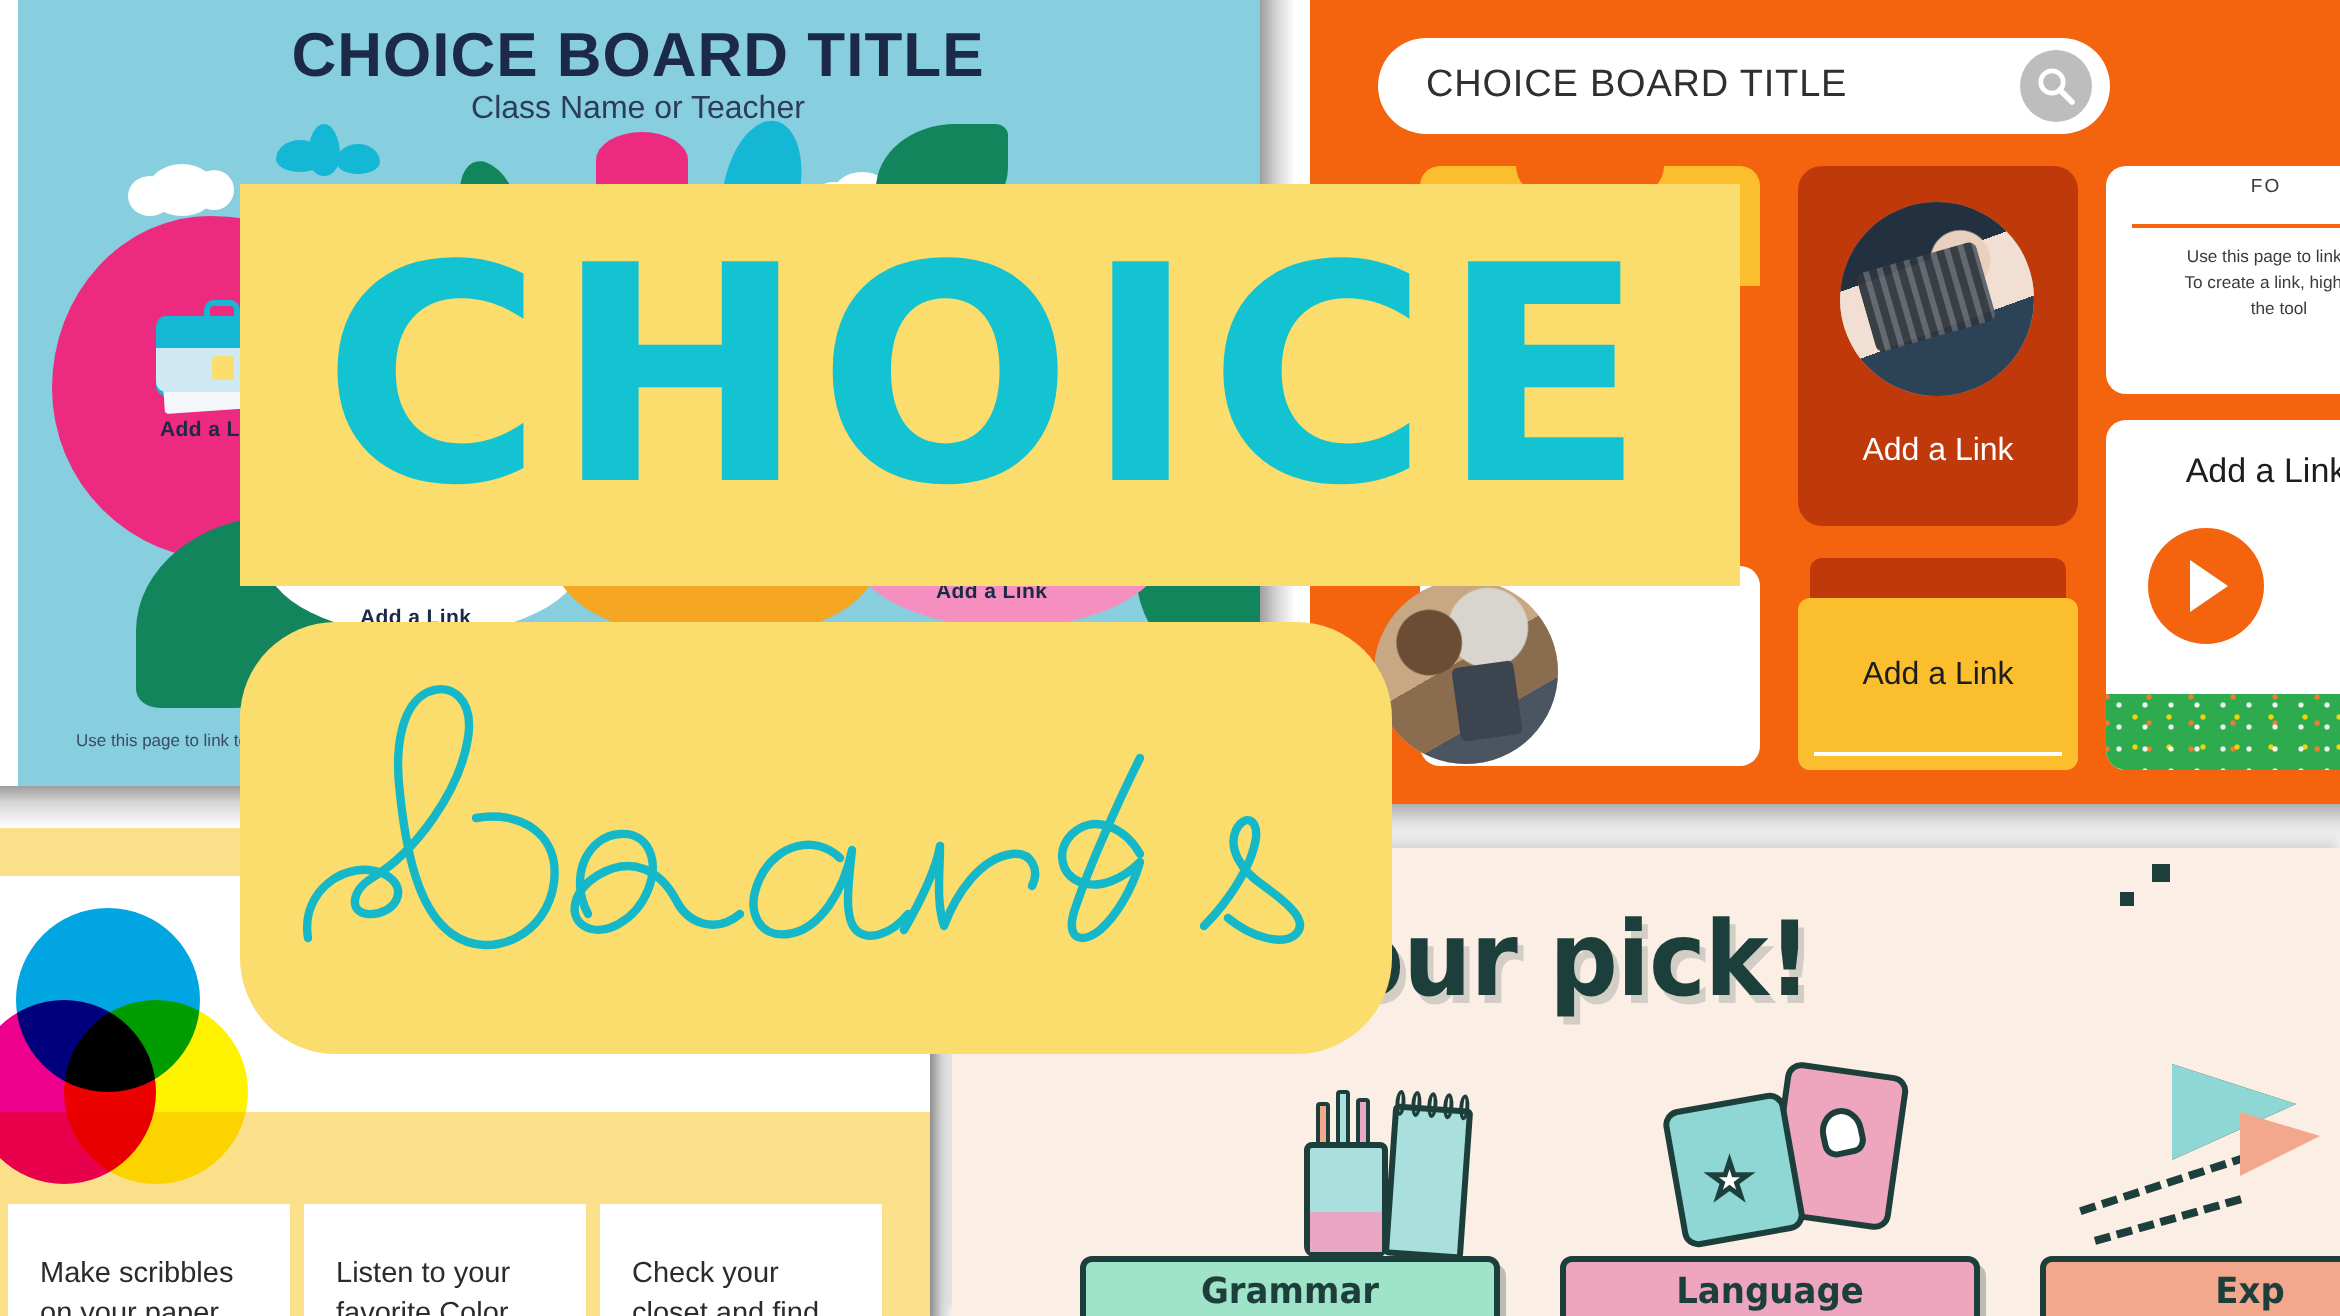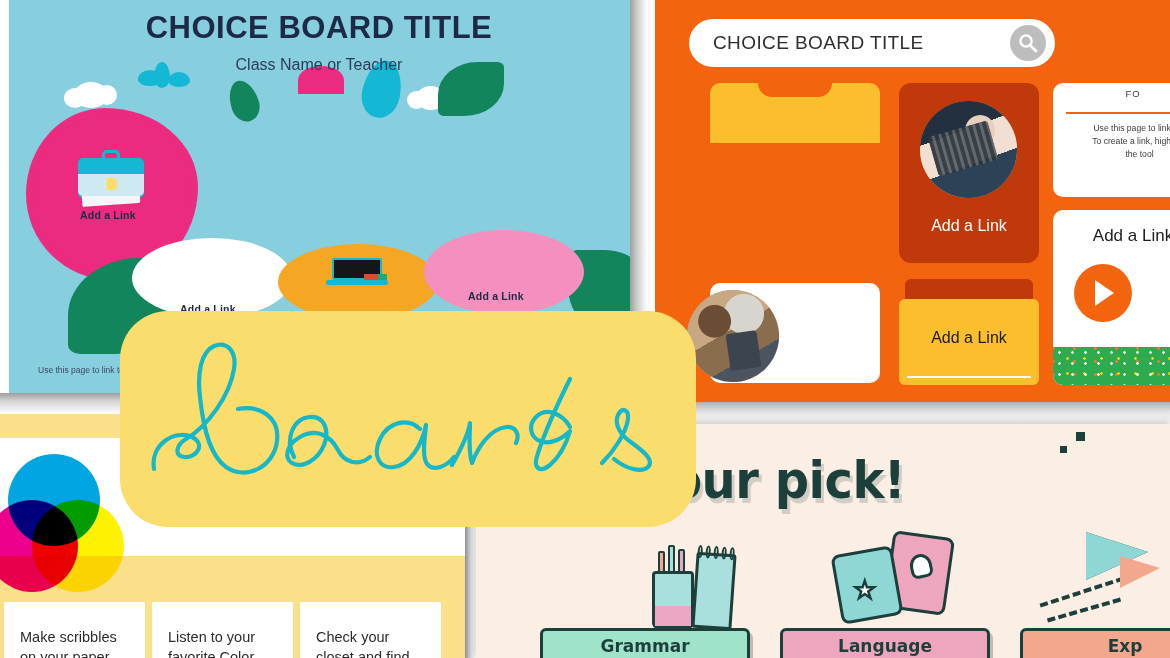"Class Name or Teacher" #blue-slide-sub { margin-top: 10px -> none }
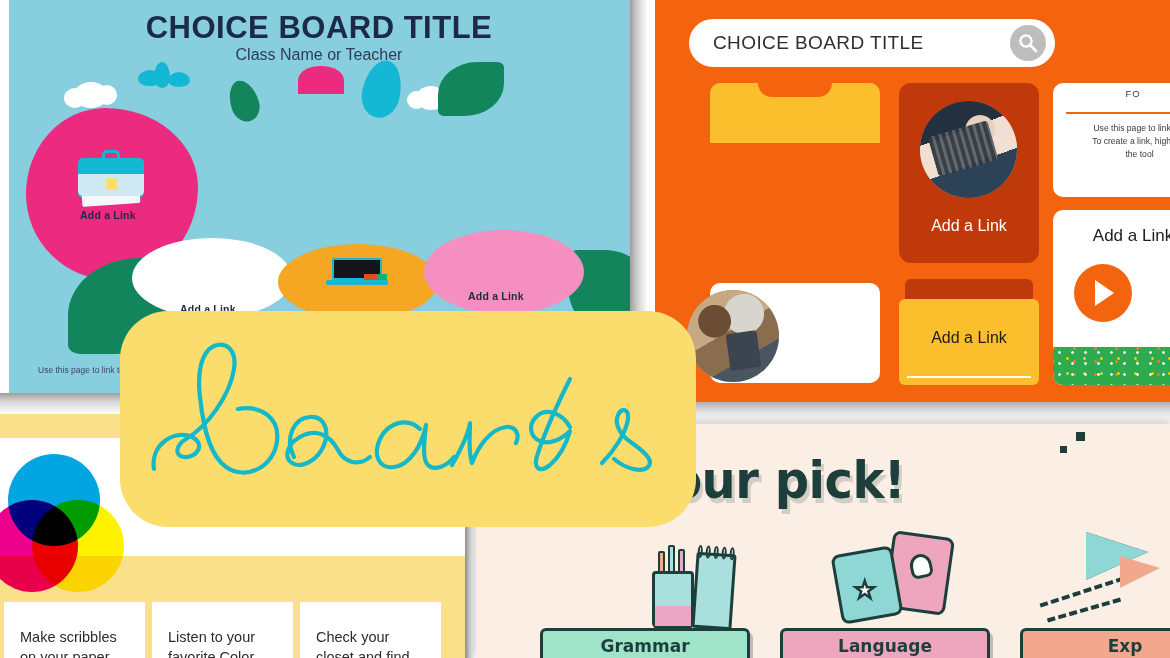"CHOICE" div.abs { html: none -> <div> <div>CHOICE</div> </div> }
